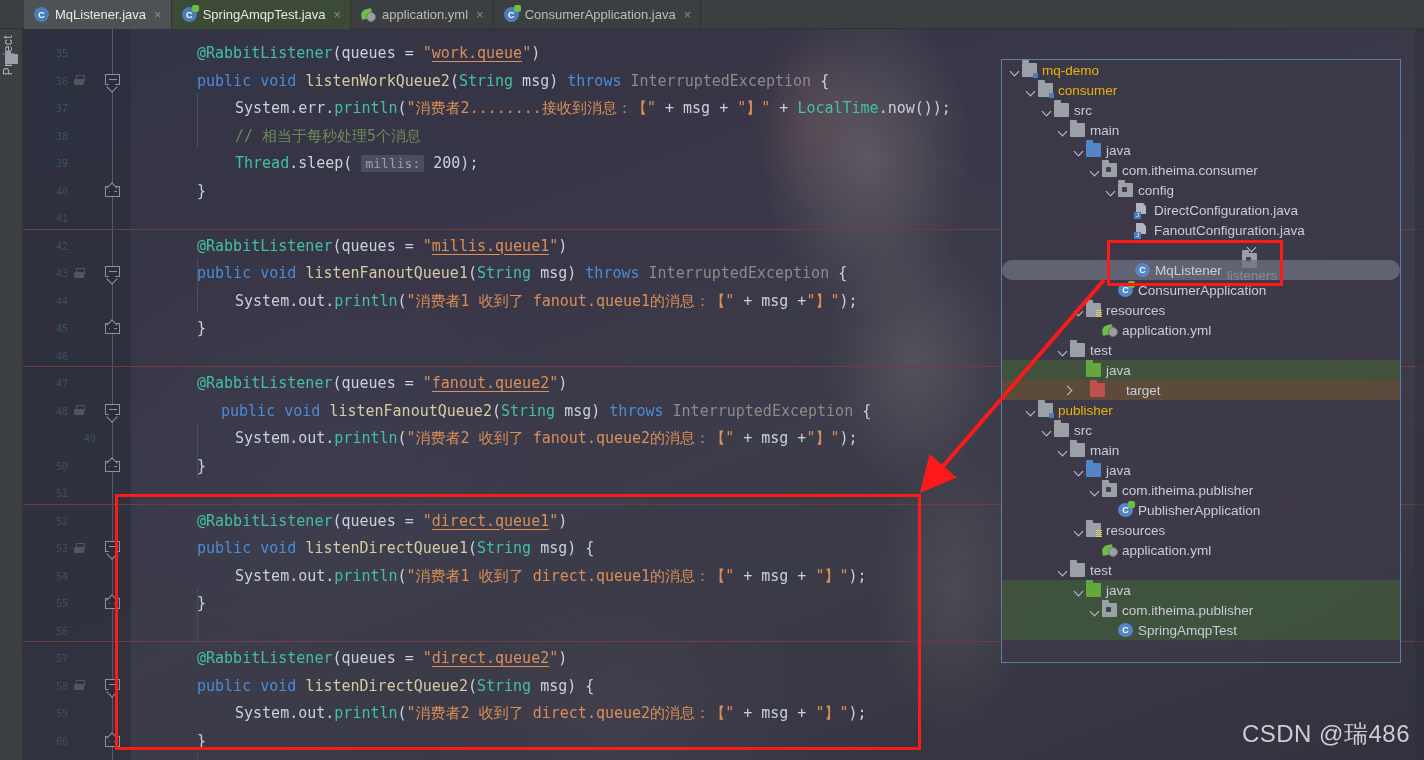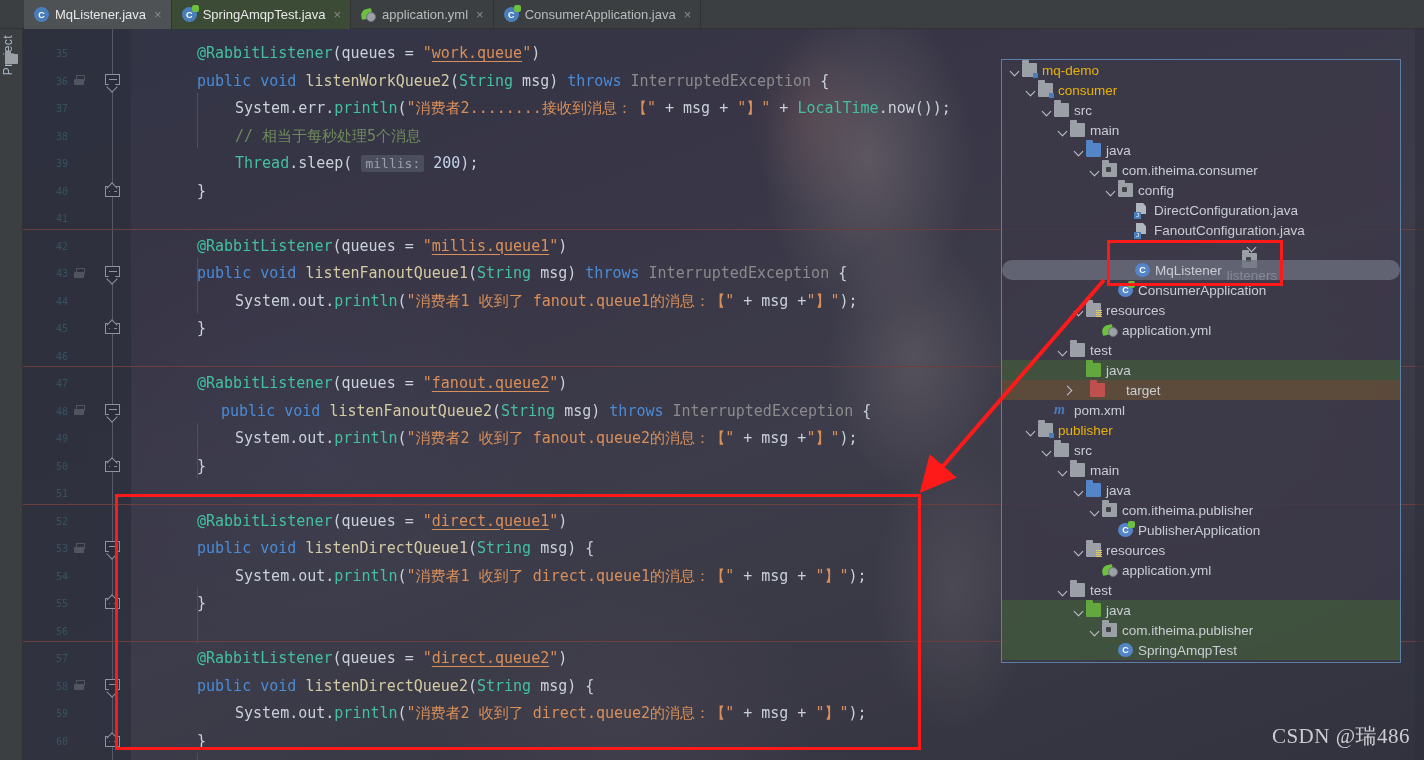"pom.xml" div.trow { html: <div> <span></span> <span></span> <span>pom.xml</span> </div> -> none }
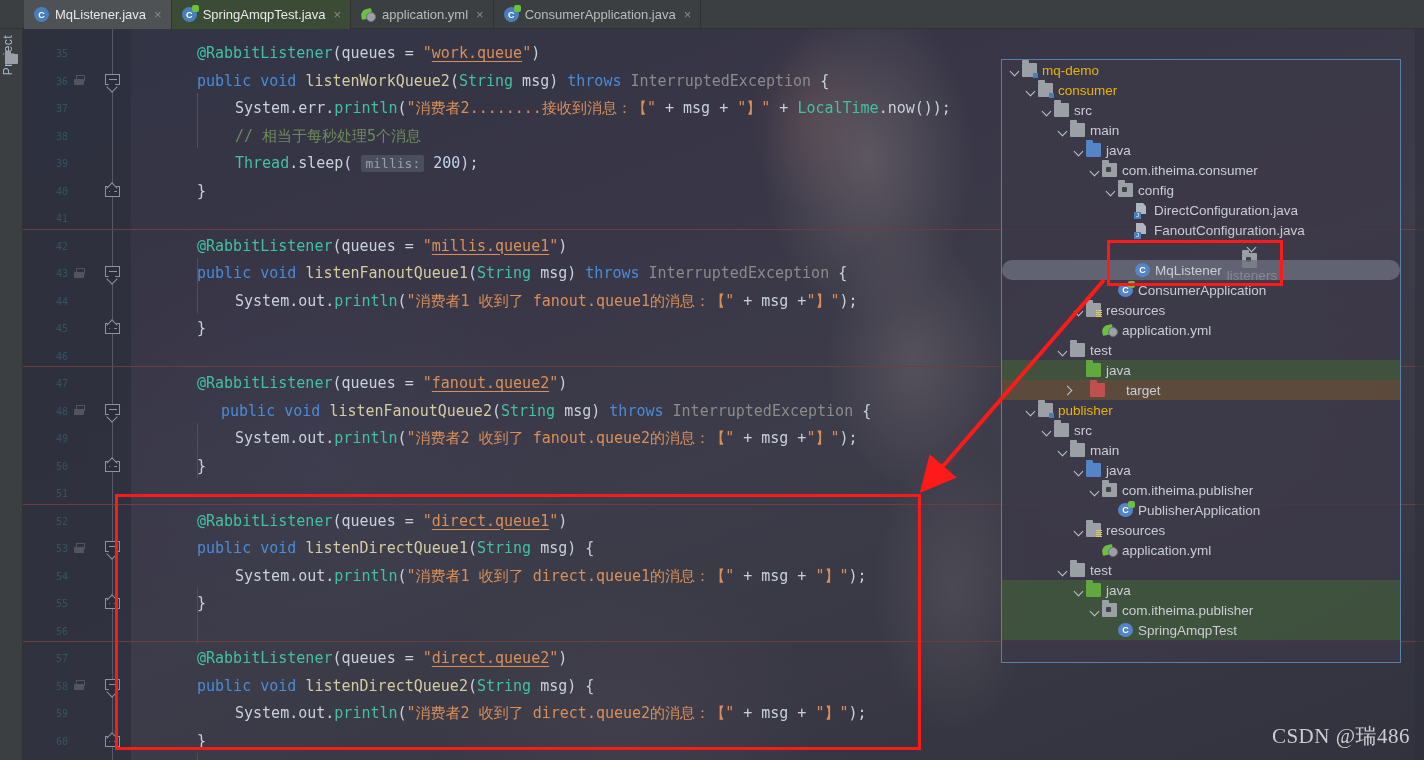"49" div.gutterline { margin-left: none -> 28px }
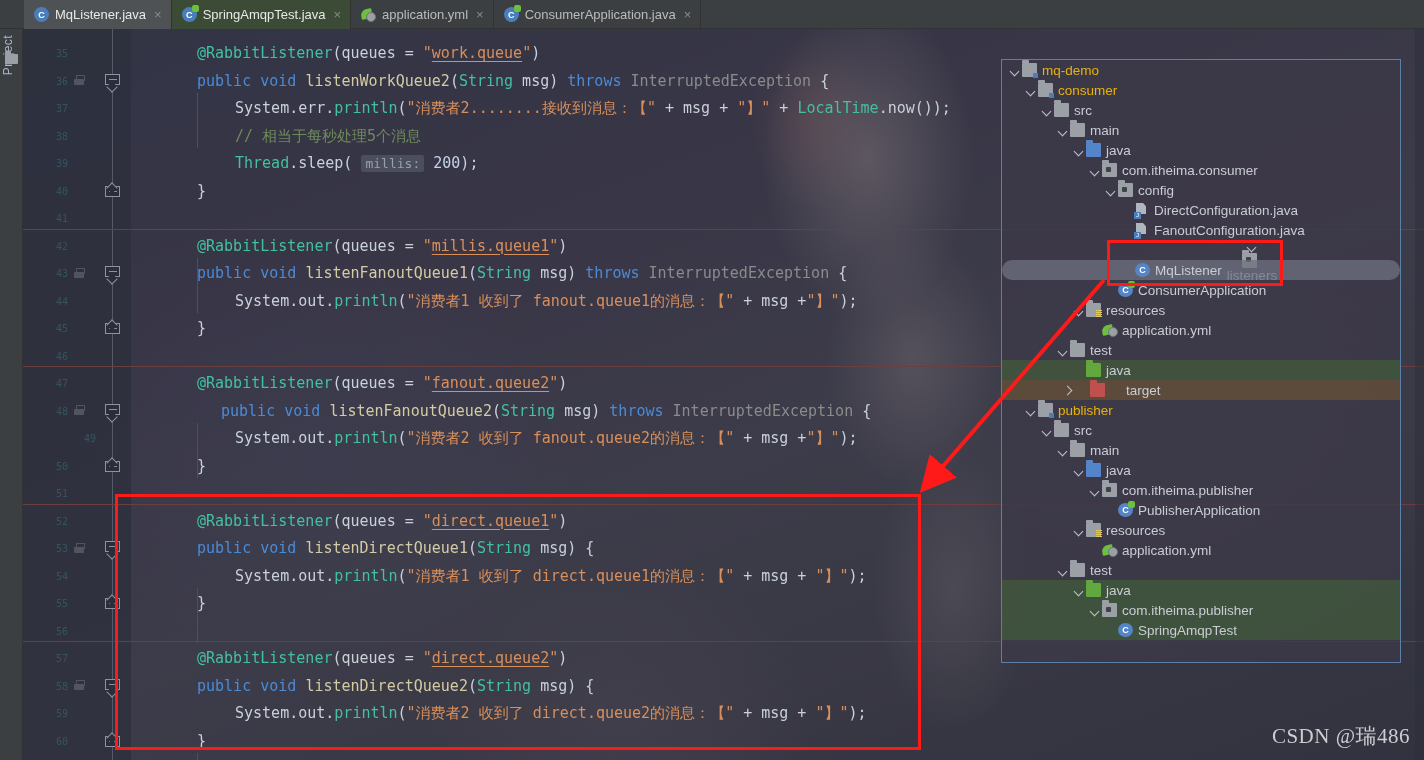"CSDN @瑞486" .watermark { font-family: Liberation Serif, serif -> Liberation Sans, sans-serif; font-size: 21px -> 24px }
